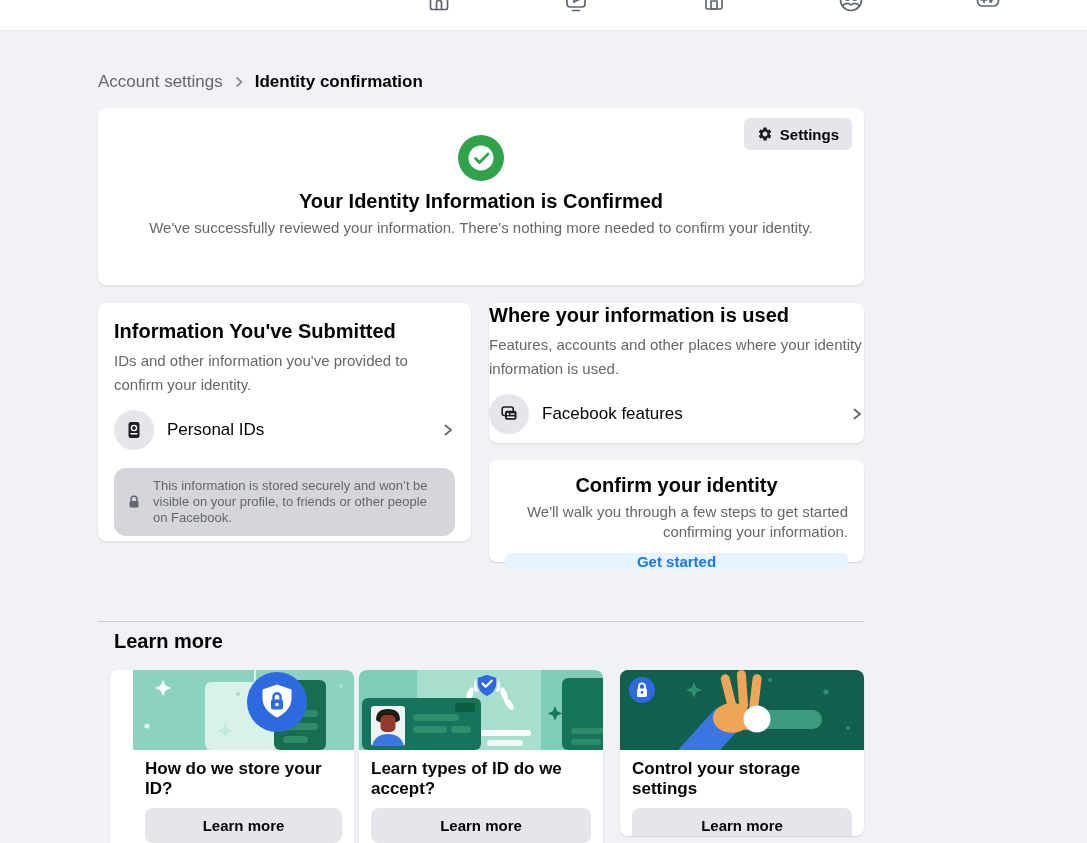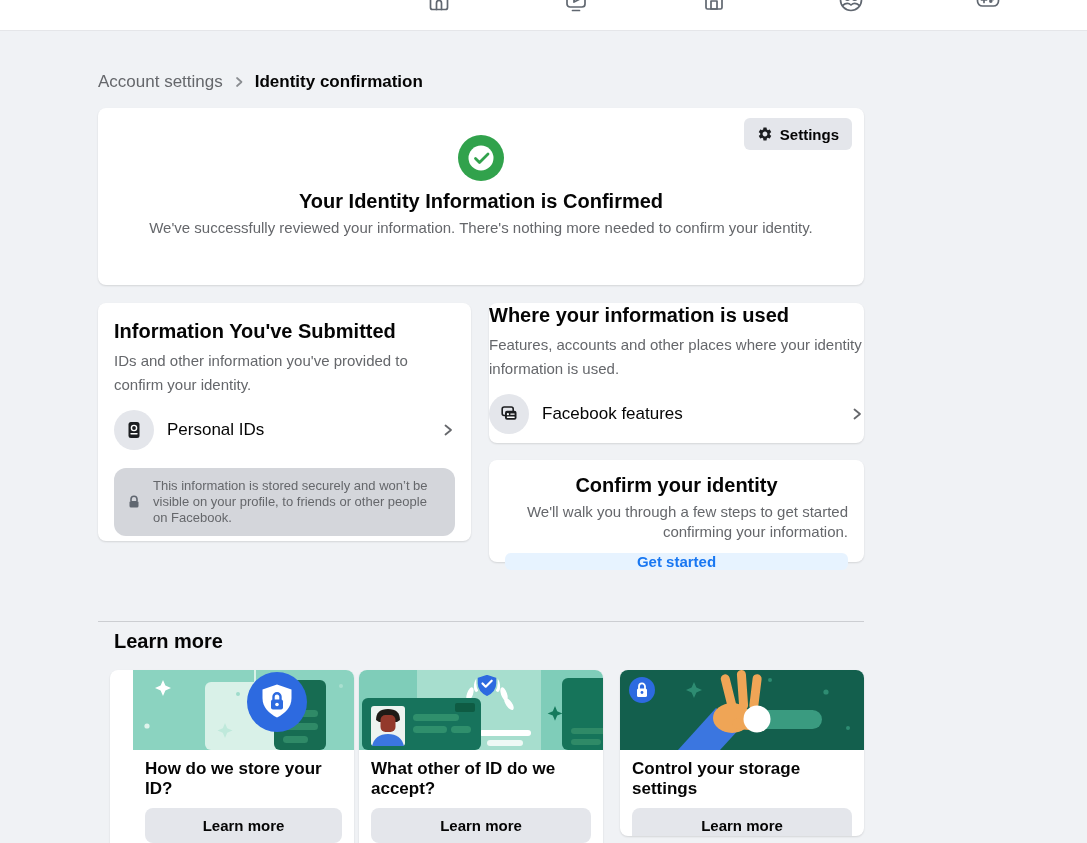"What other of ID do" div.learn-title { text: What other -> Learn types }
